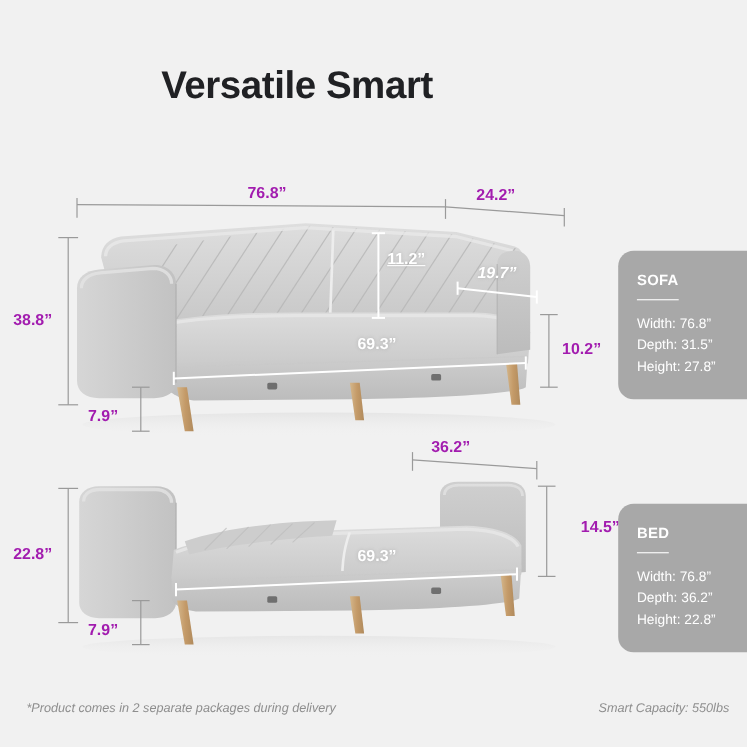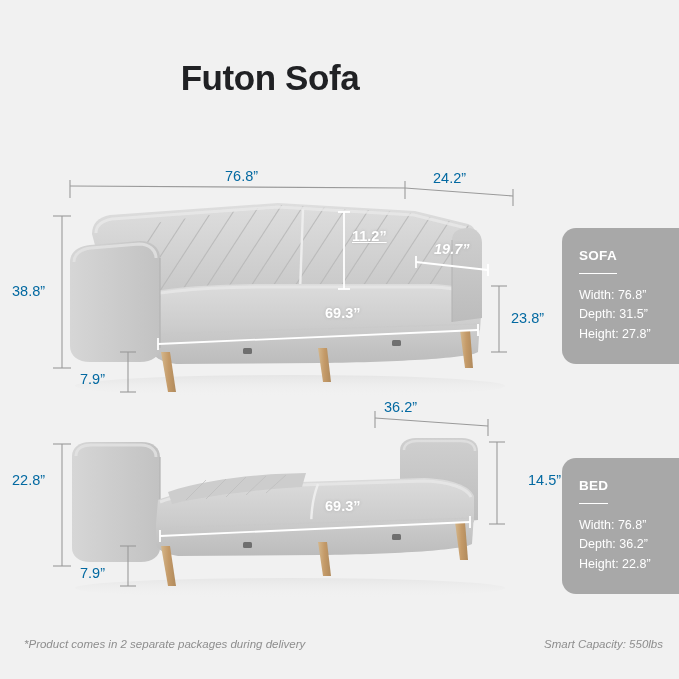"Versatile Smart" span.line { html: none -> <span>Versatile Smart</span> }
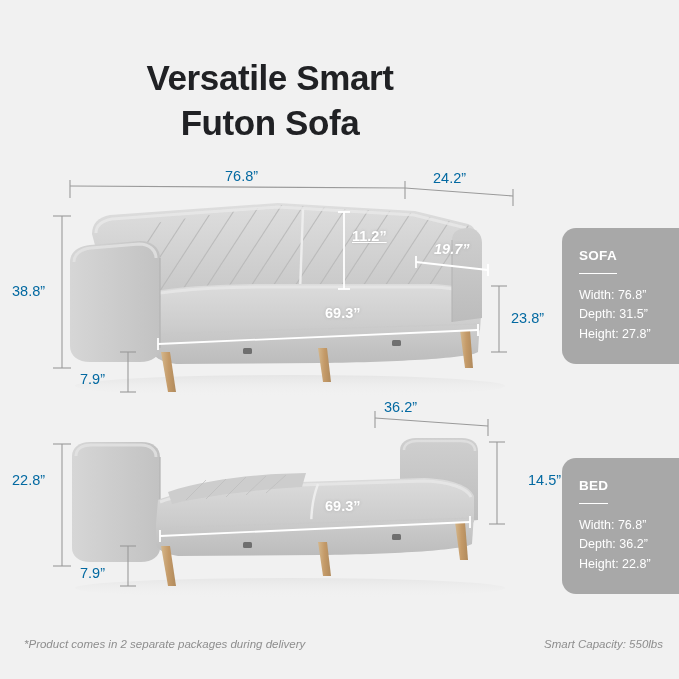"Futon Sofa" span.line { html: <span>Futon Sofa</span> -> none }
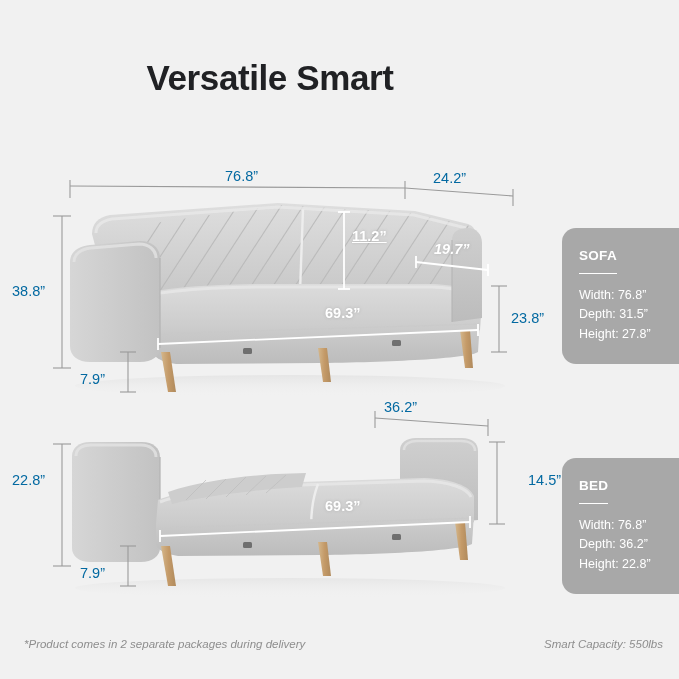"76.8”" .dim { color: #0369a1 -> #a21caf; font-weight: 400 -> 700 }
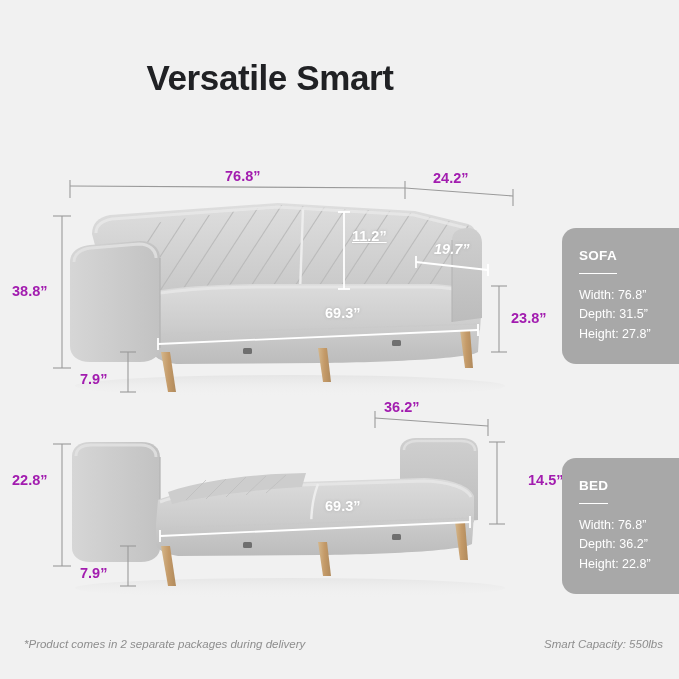"23.8”" div.abs { text: 23.8 -> 10.2 }
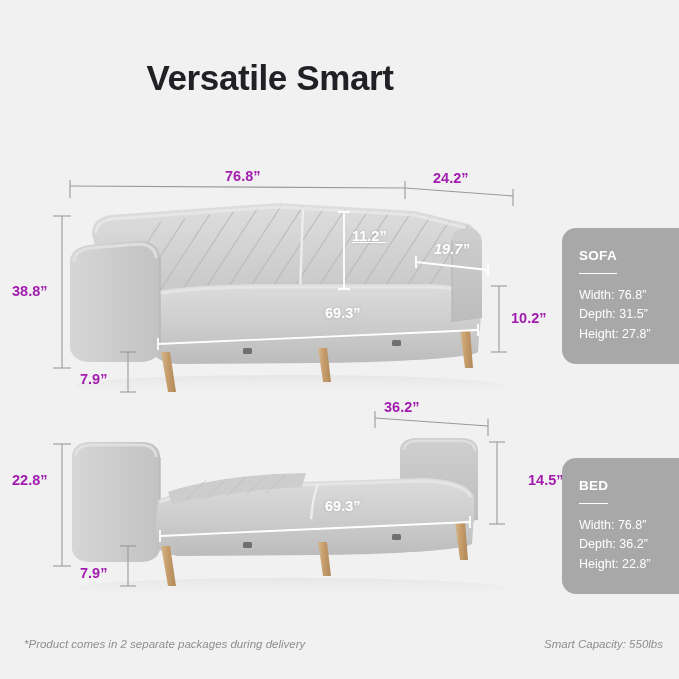"36.2”" div.abs { left: 384px -> 392px }
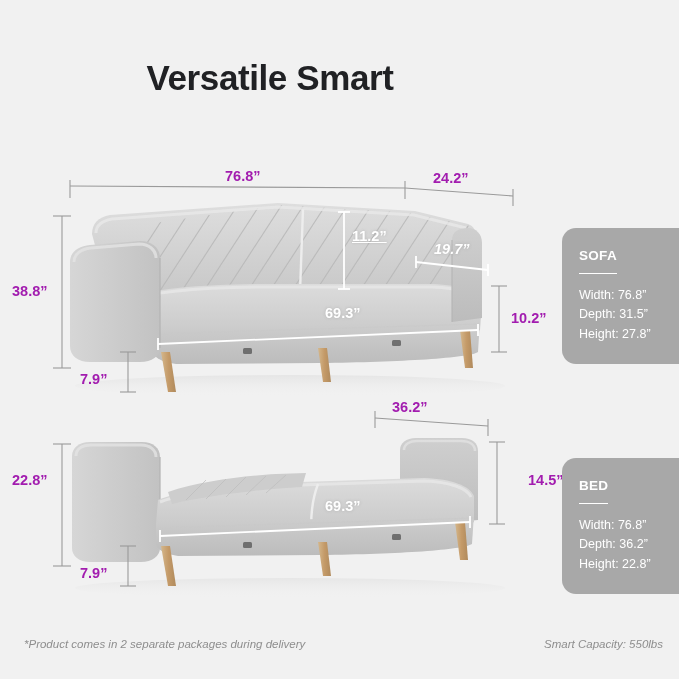"22.8”" div.abs { top: 472px -> 496px }
